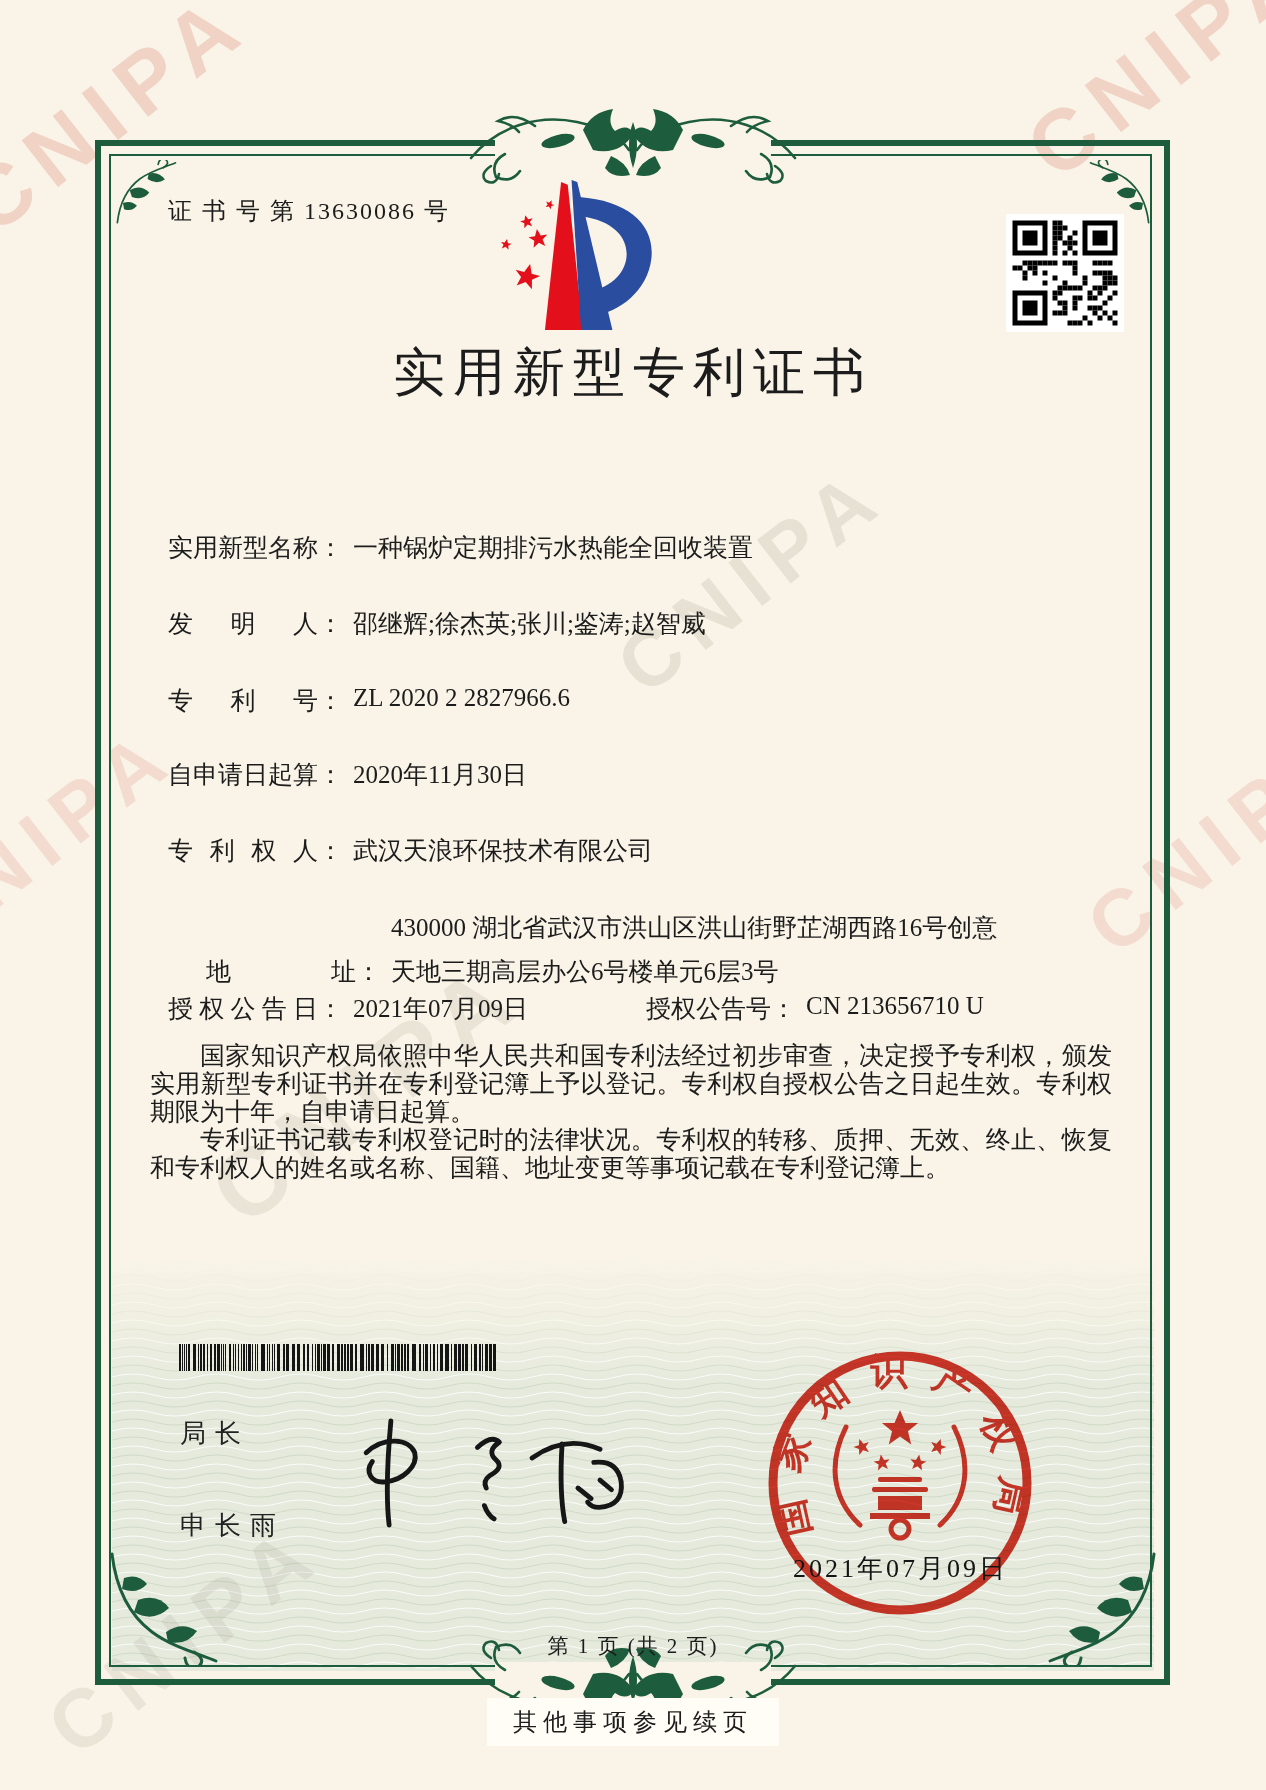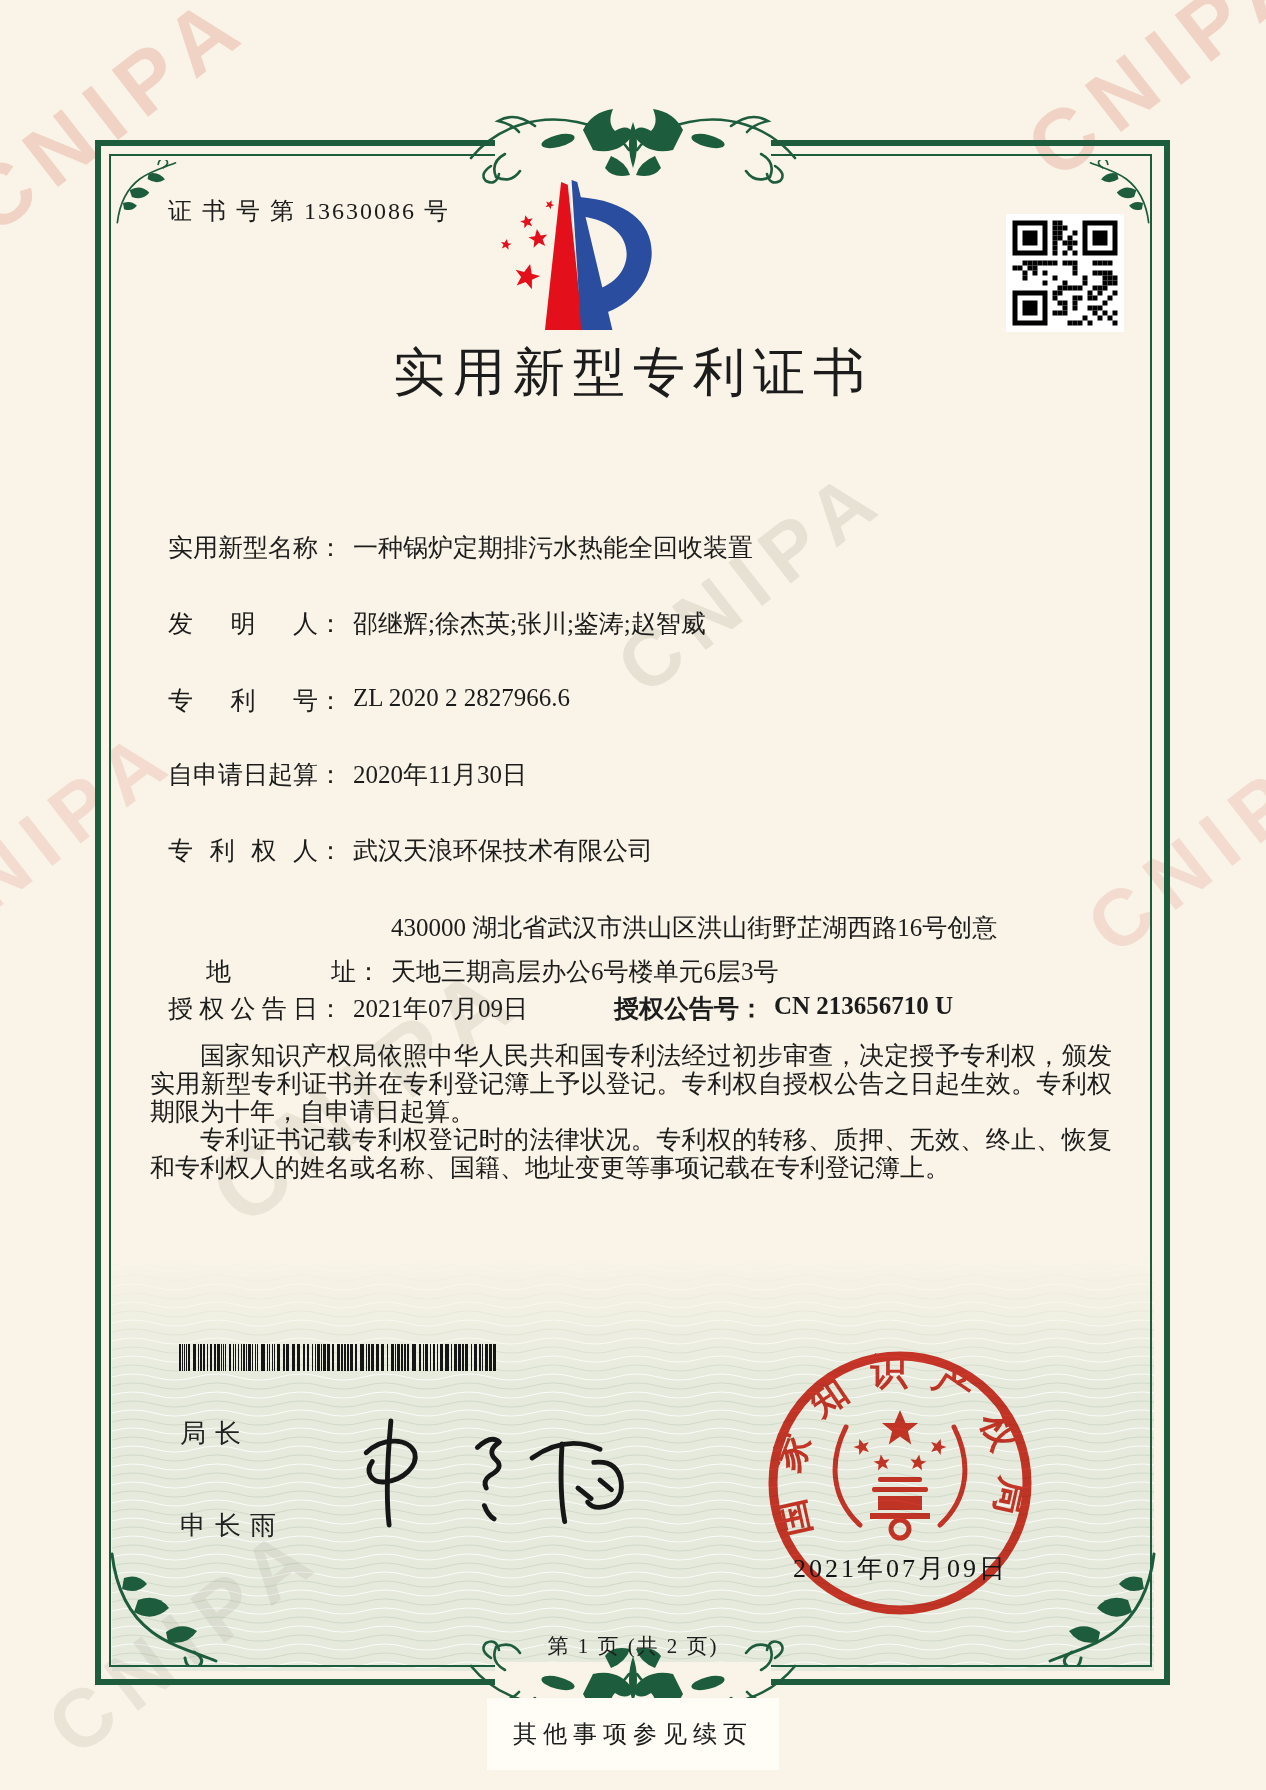"授权公告号" span { font-weight: bold -> none; margin-left: 86px -> 118px }
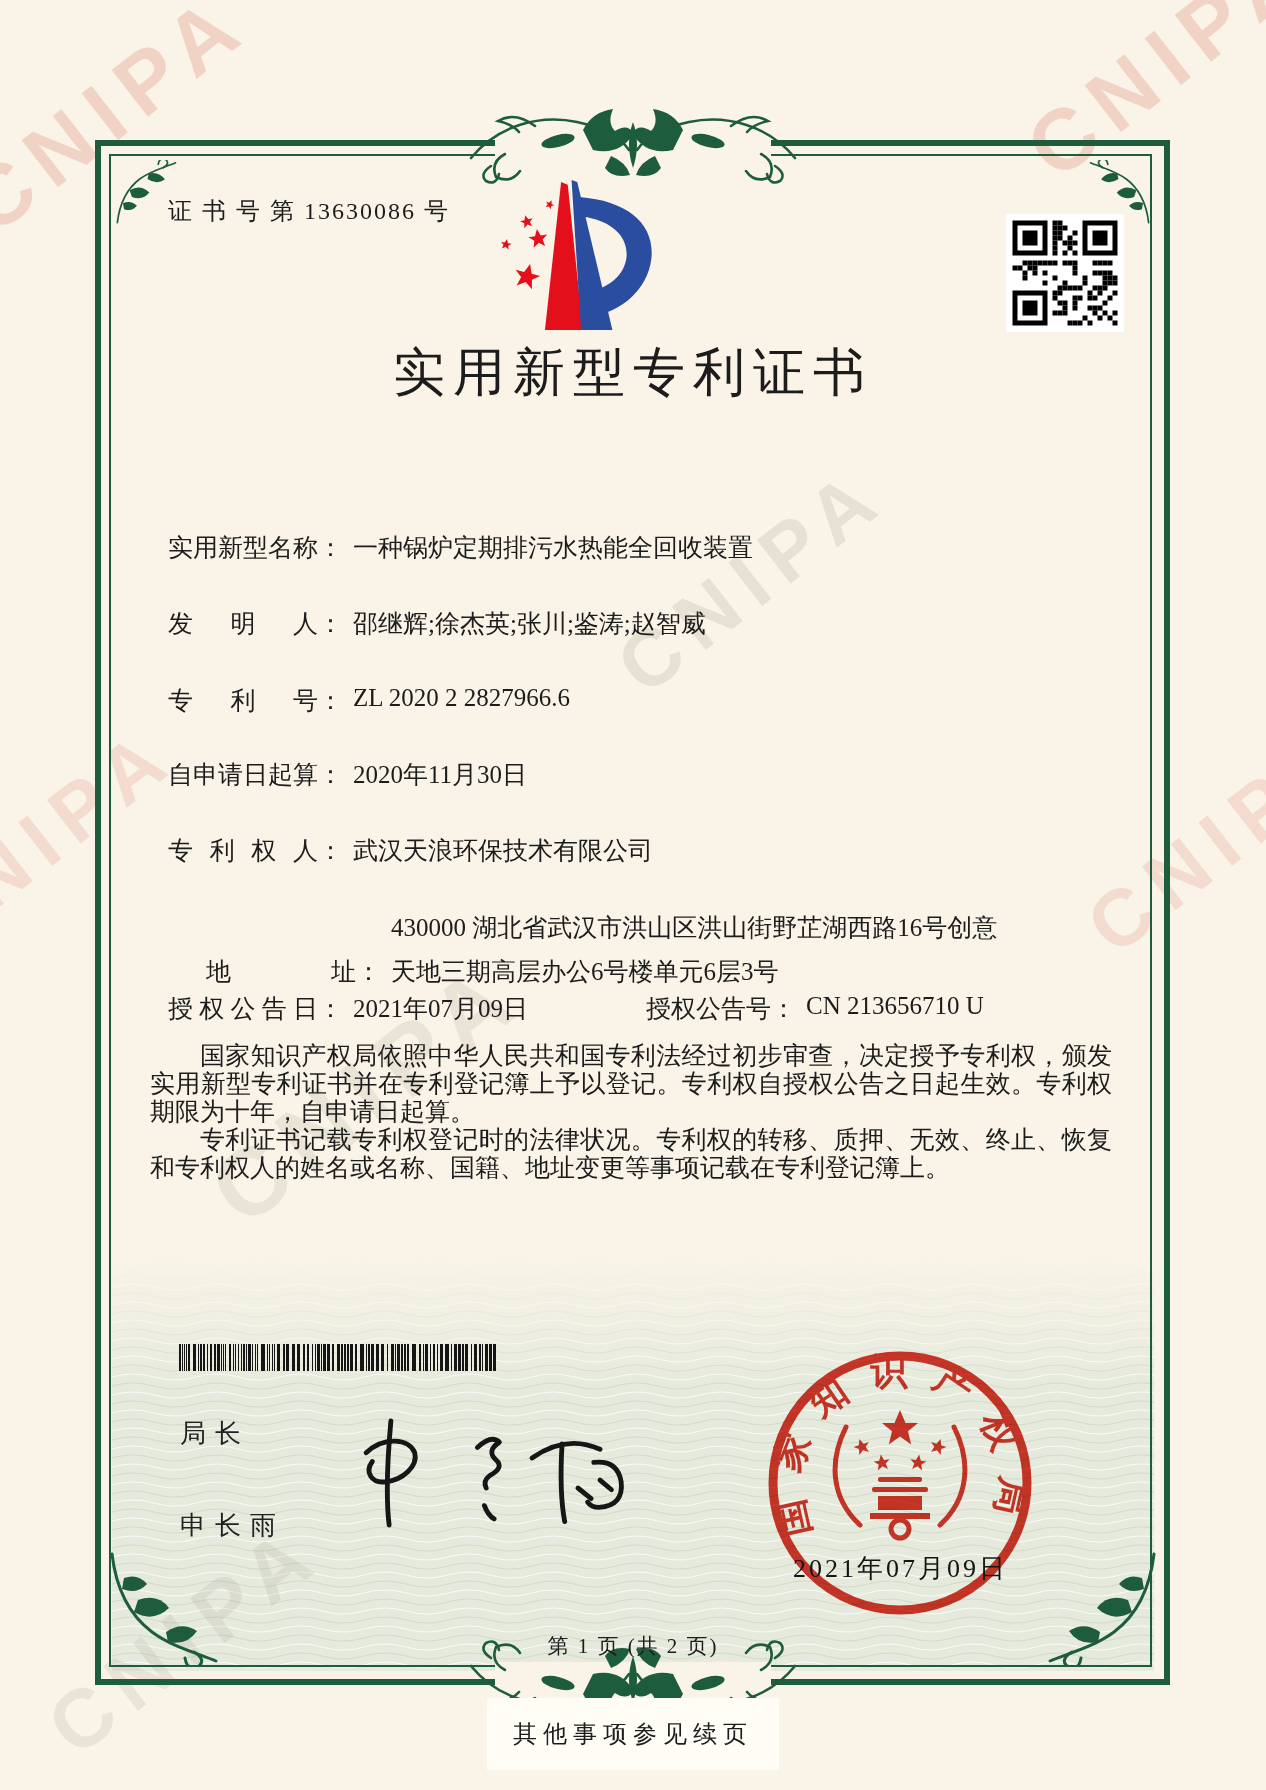"其他事项参见续页" .contnote span { padding: 20px 26px -> 8px 26px }
